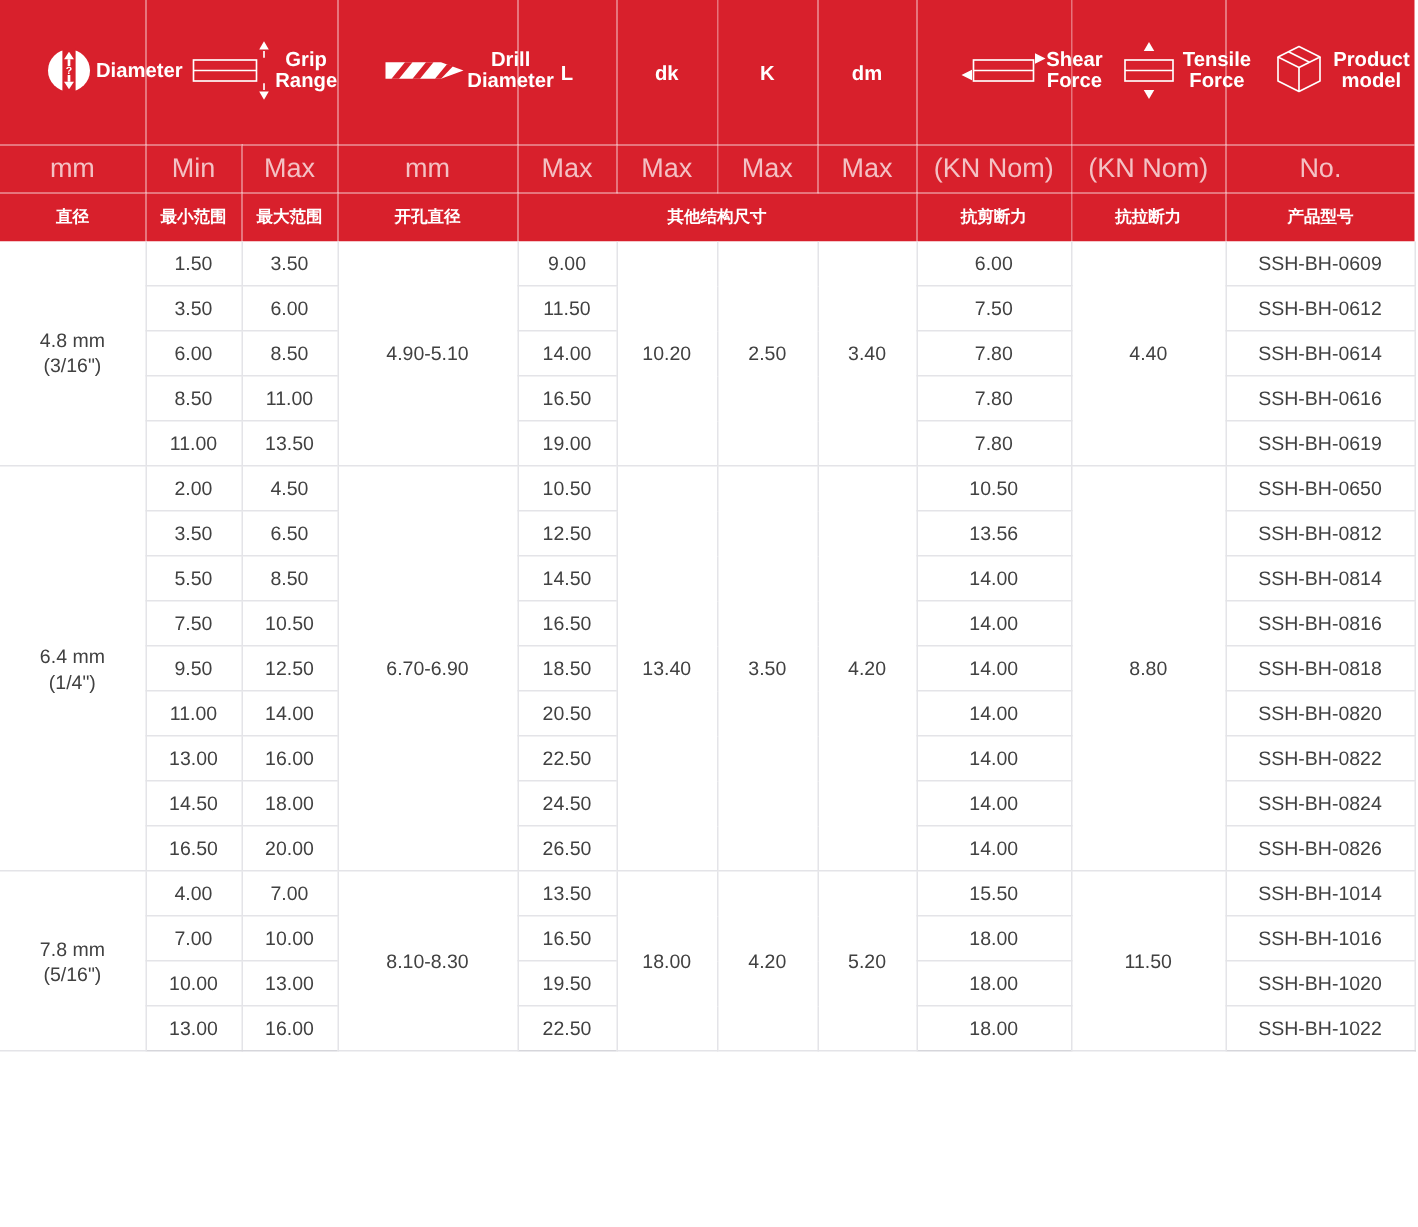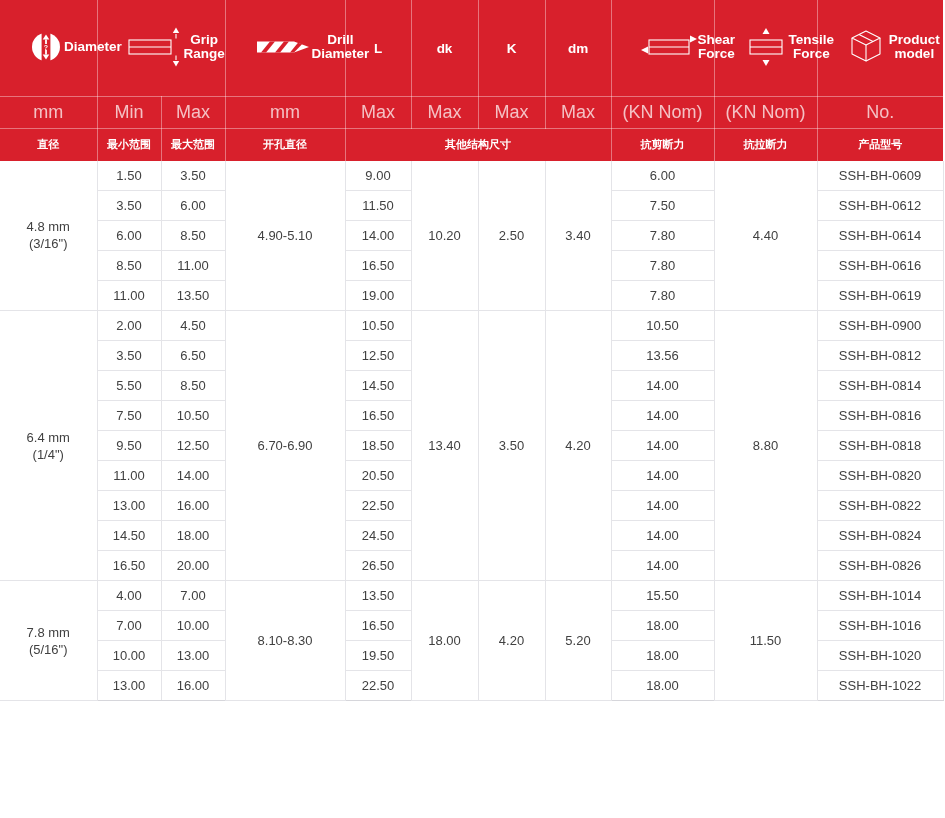"SSH-BH-0900" td { text: SSH-BH-0900 -> SSH-BH-0650 }
